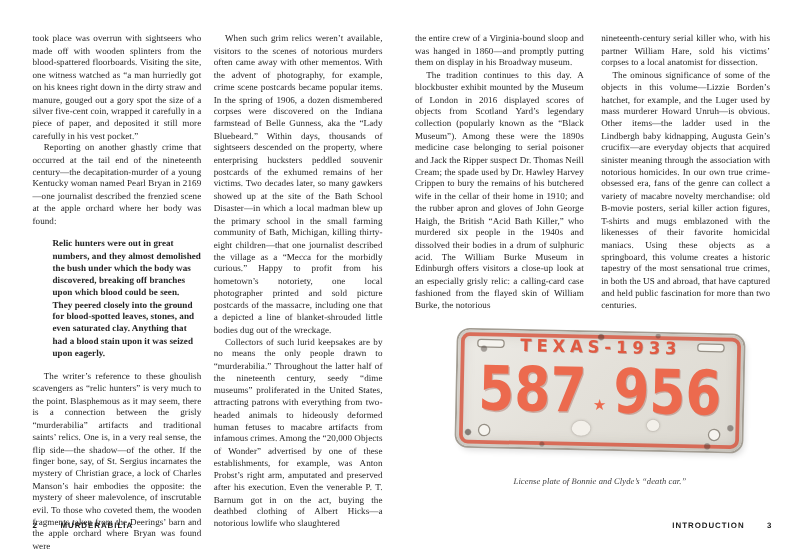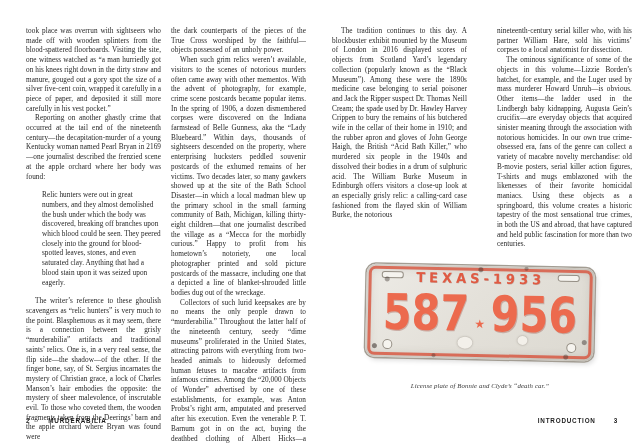"the dark counterparts of the" p.cont { html: <p>the dark counterparts of the pieces of the True Cross worshiped by the faithful—objects possessed of an unholy power.</p> -> none }
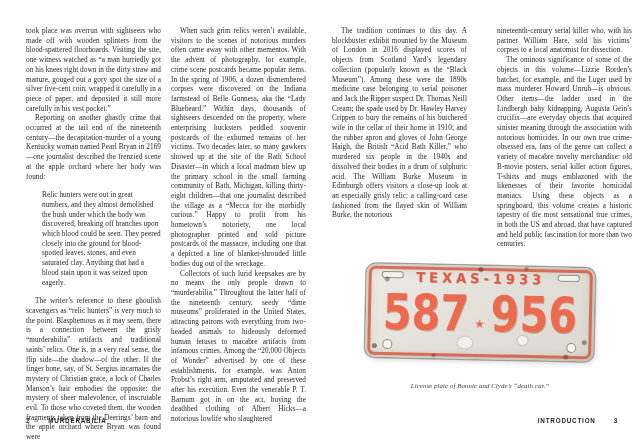"the entire crew of a" p.cont { html: none -> <p>the entire crew of a Virginia-bound sloop and was hanged in 1860—and promptly putting them on display in his Broadway museum.</p> }
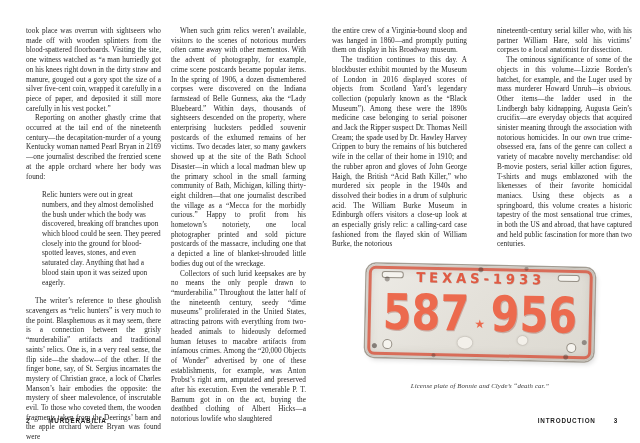"nineteenth-century serial killer who," #col4 { left: 497px -> 481px }
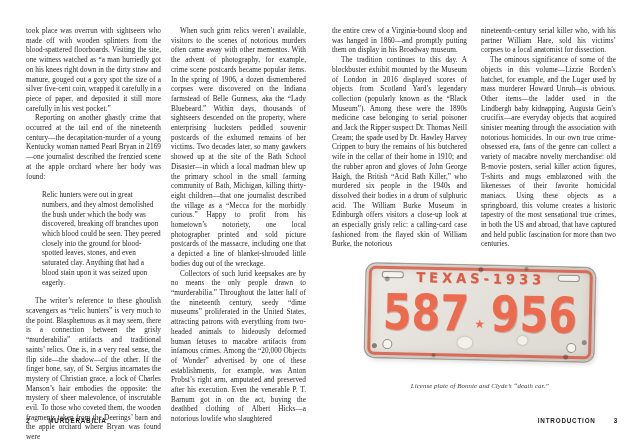"Relic hunters were out in" .pullquote { font-weight: normal -> bold }
